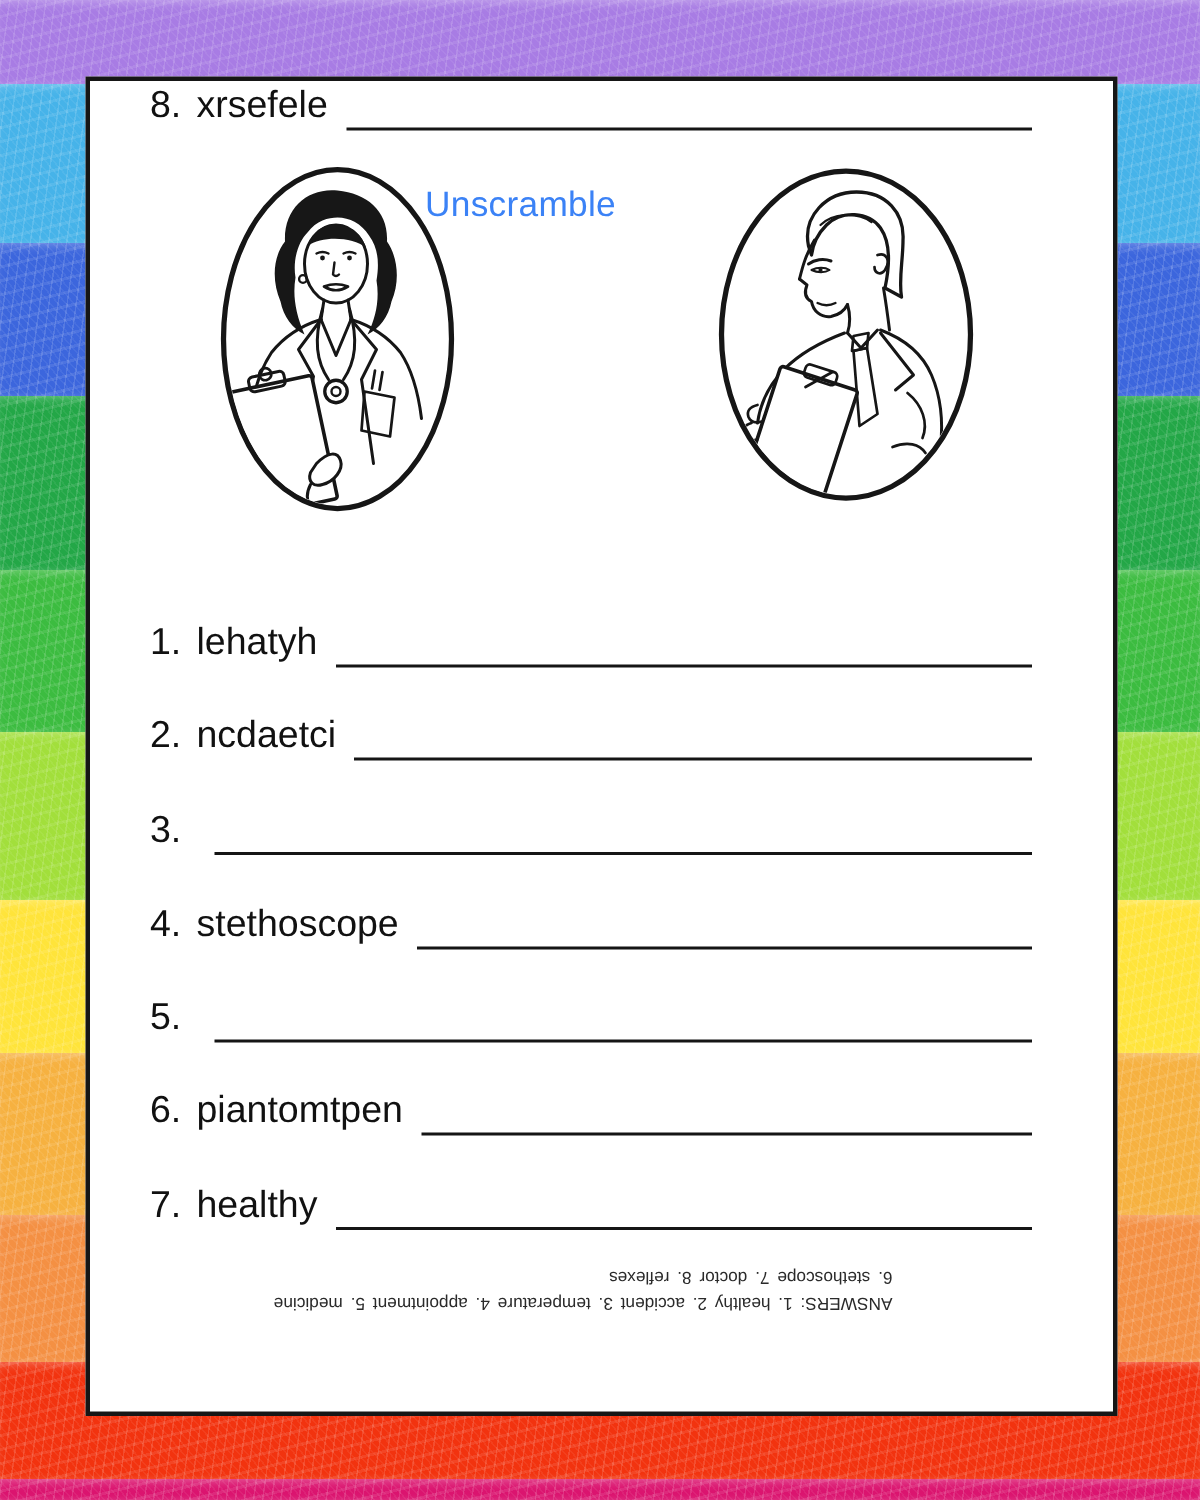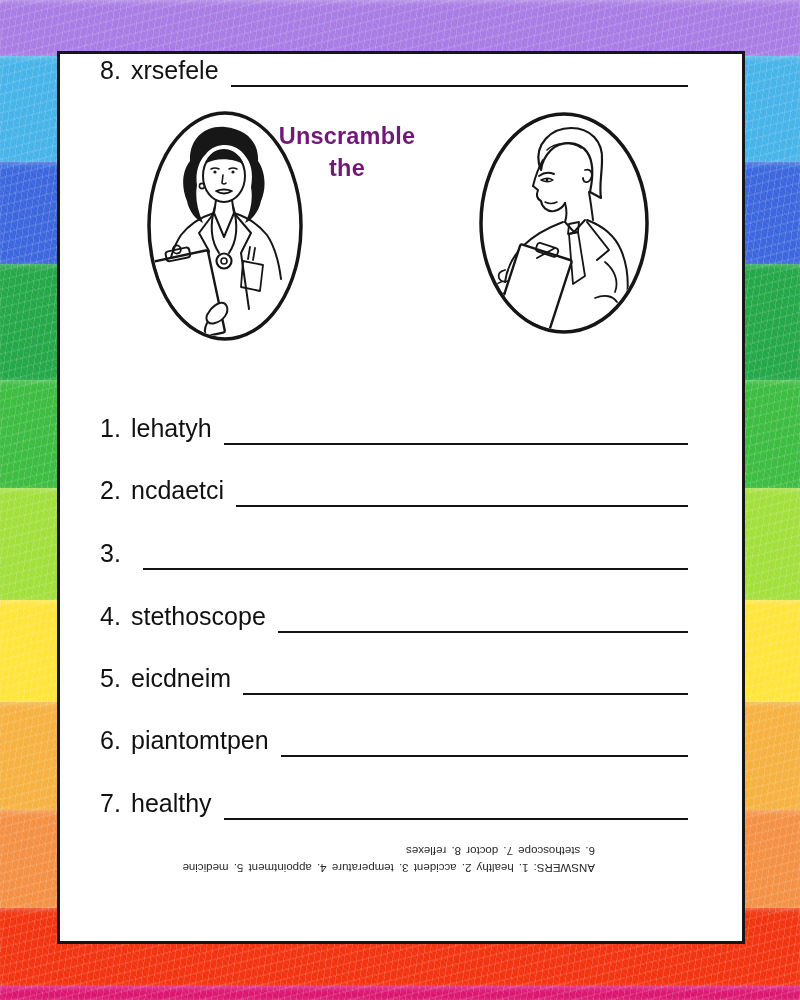"Unscramble" .title { color: #701a75 -> #3b82f6; font-weight: bold -> normal }
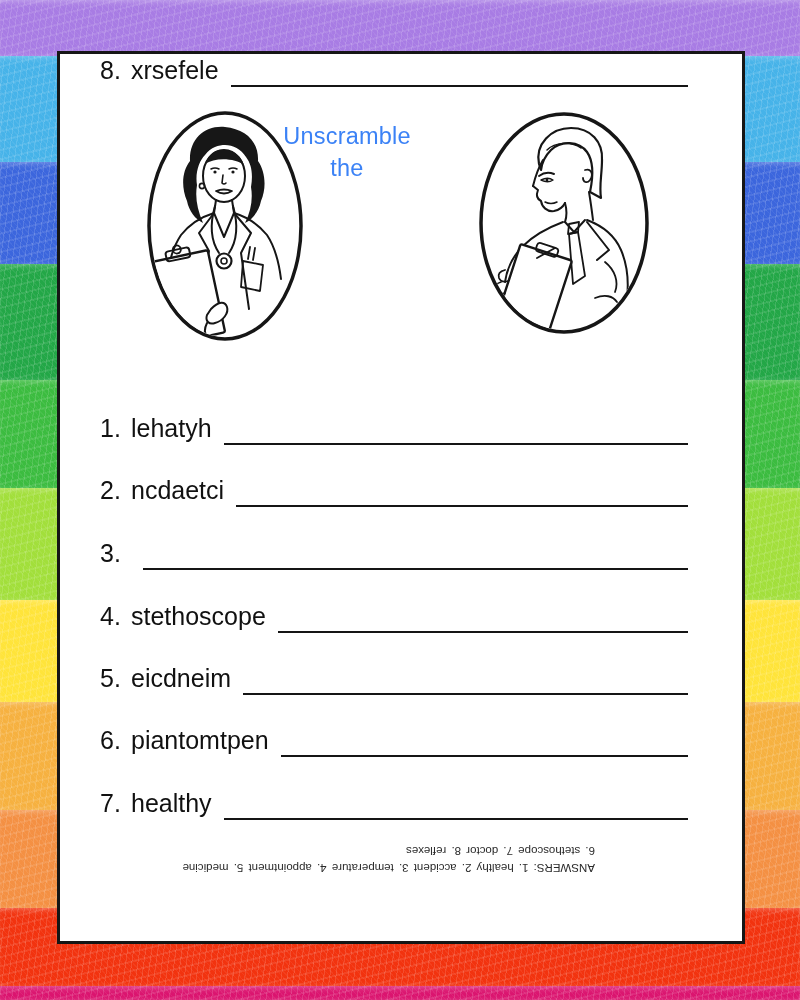"the" div { html: <div>the</div> -> none }
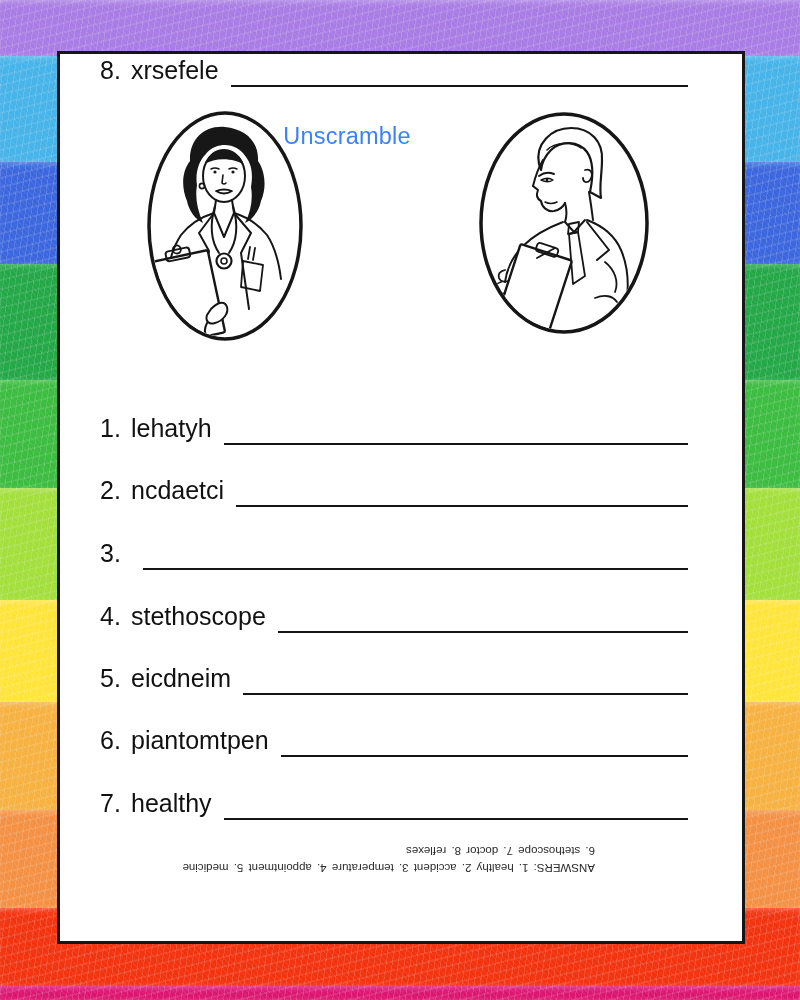"eicdneim" span.word { html: <span>eicdneim</span> -> none }
